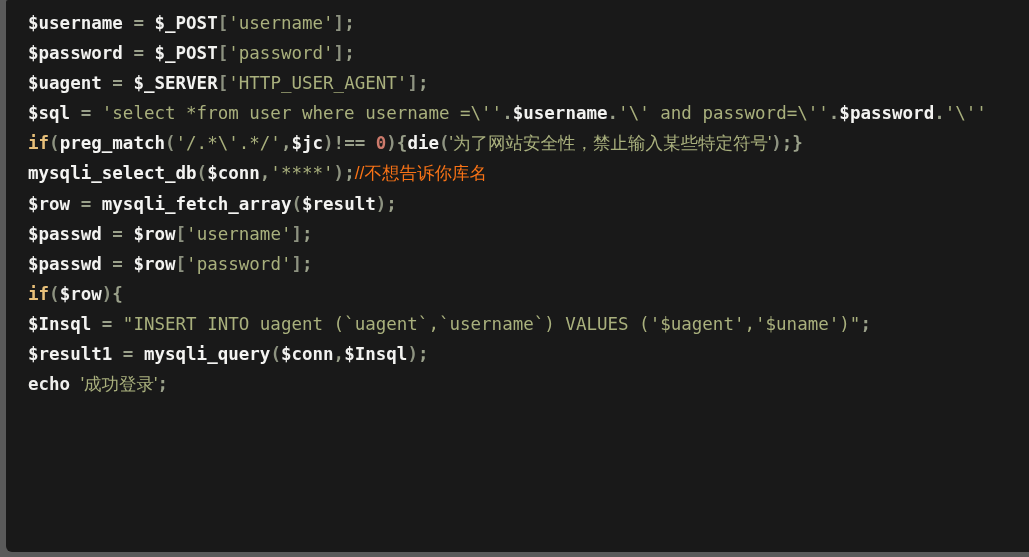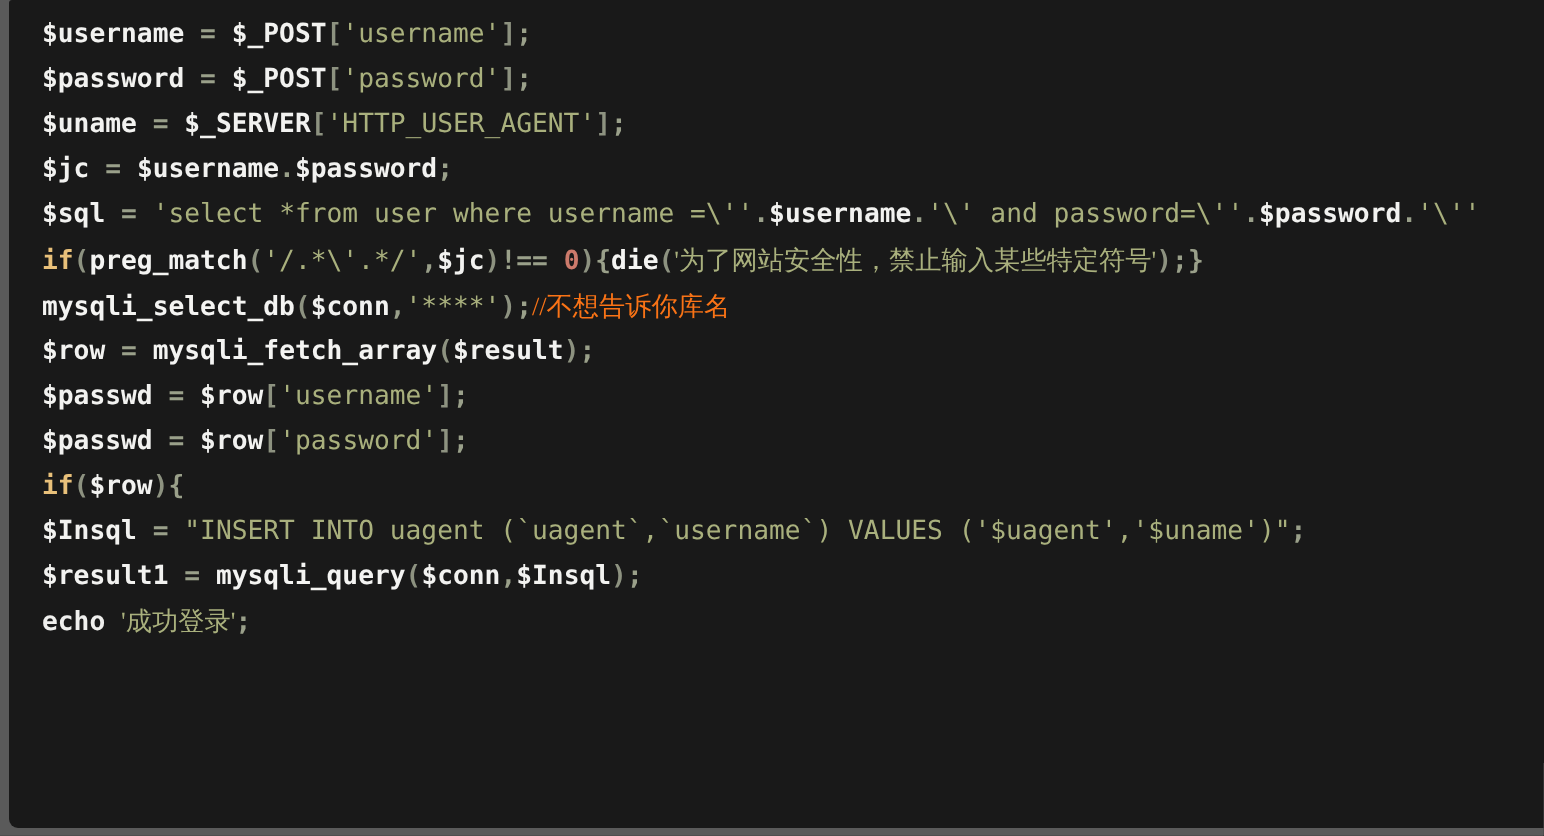"$uname" span.t-var { text: $uname -> $uagent }
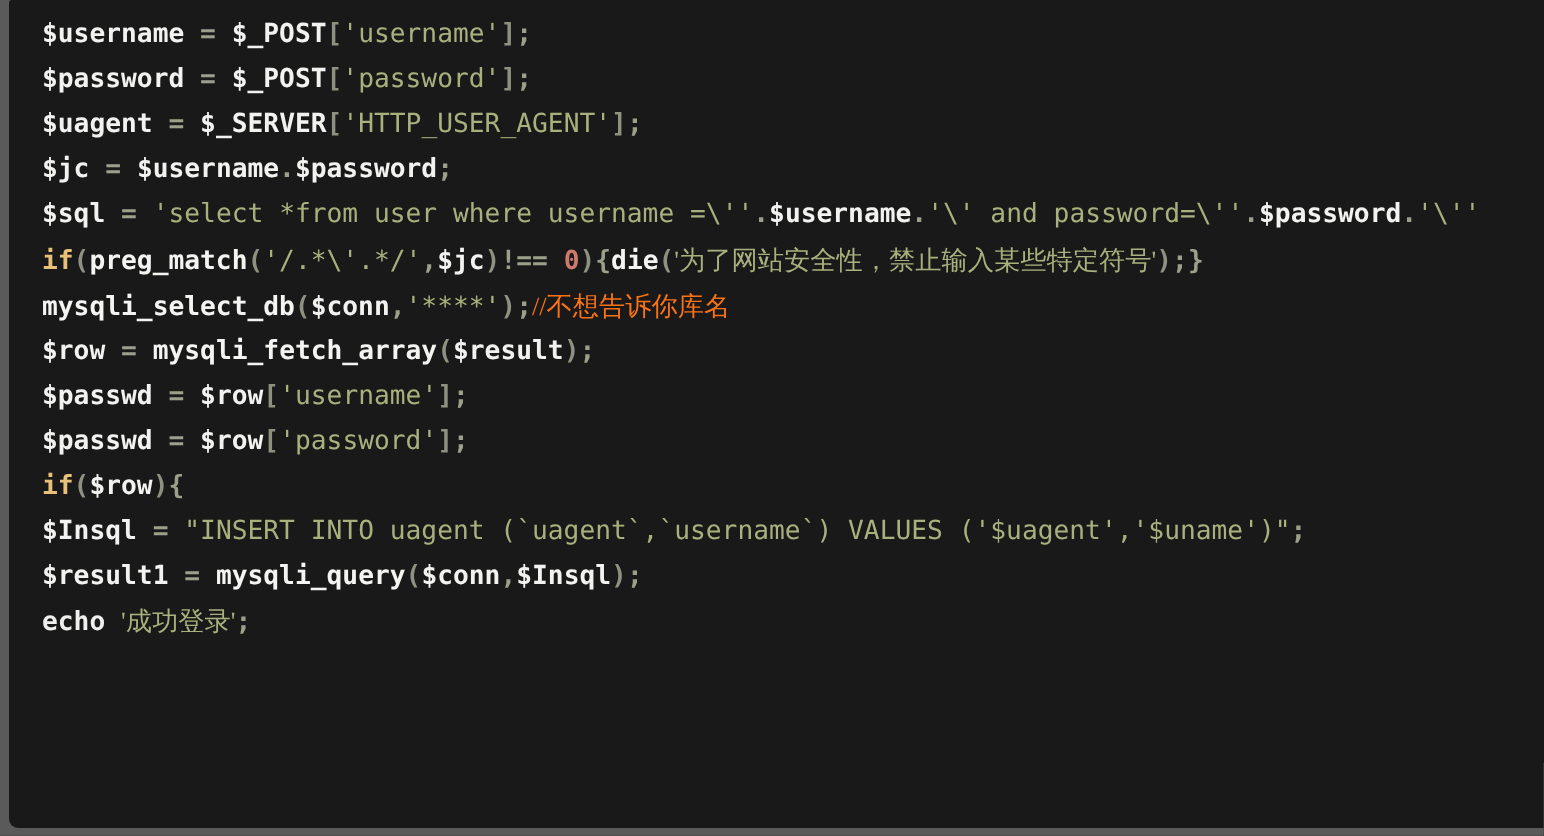"$jc = $username.$password;" div.code-line { html: <div><span>$jc</span><span> </span><span>=</span><span> </span><span>$username</span><span>.</span><span>$password</span><span>;</span></div> -> none }
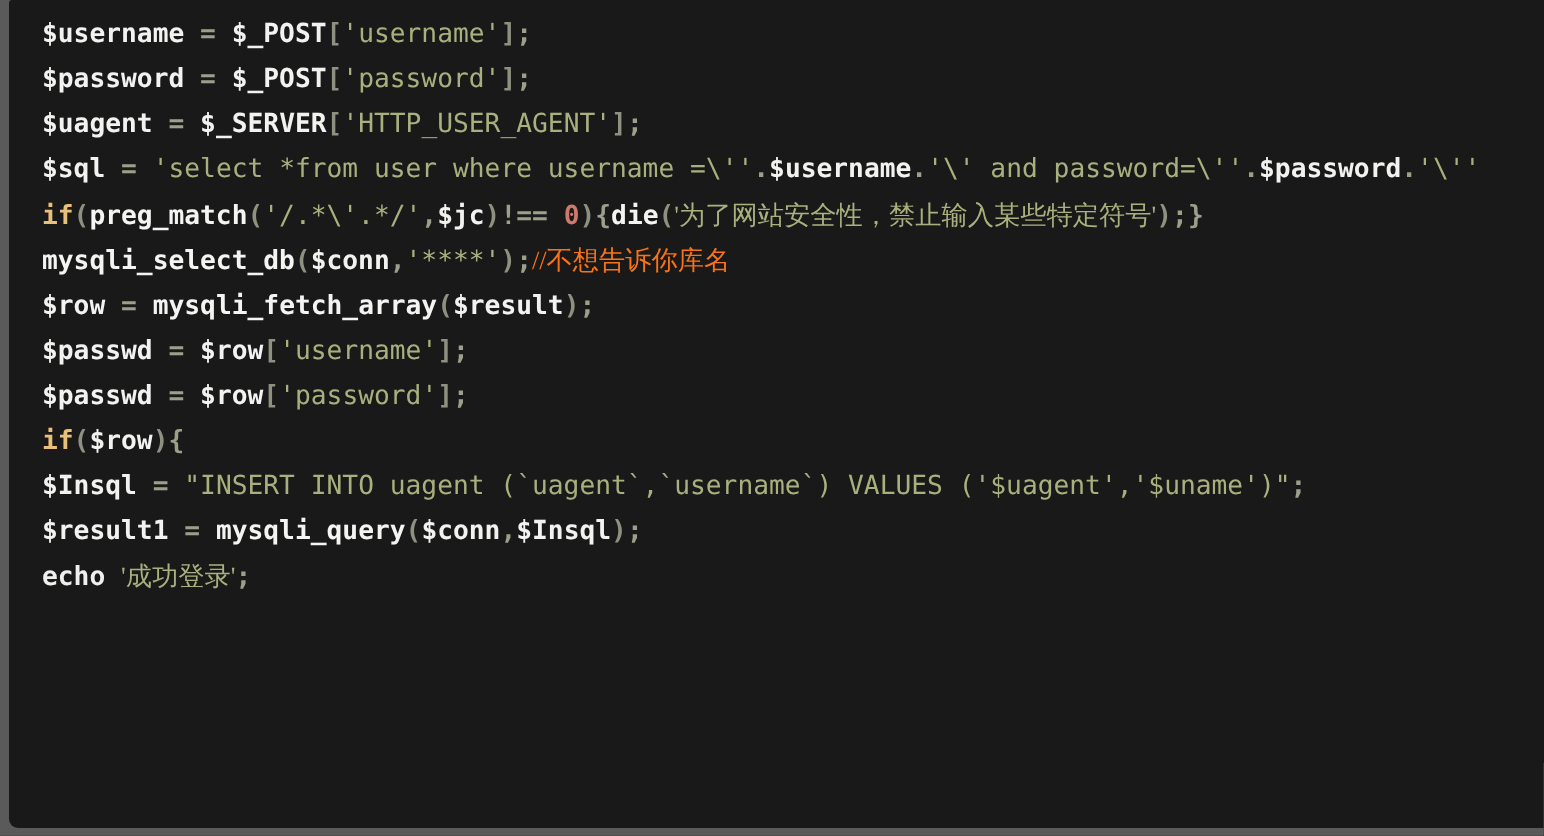"'为了网站安全性，禁止输入某些特定符号'" .t-cjk { font-family: Liberation Serif, serif -> Liberation Sans, sans-serif }
